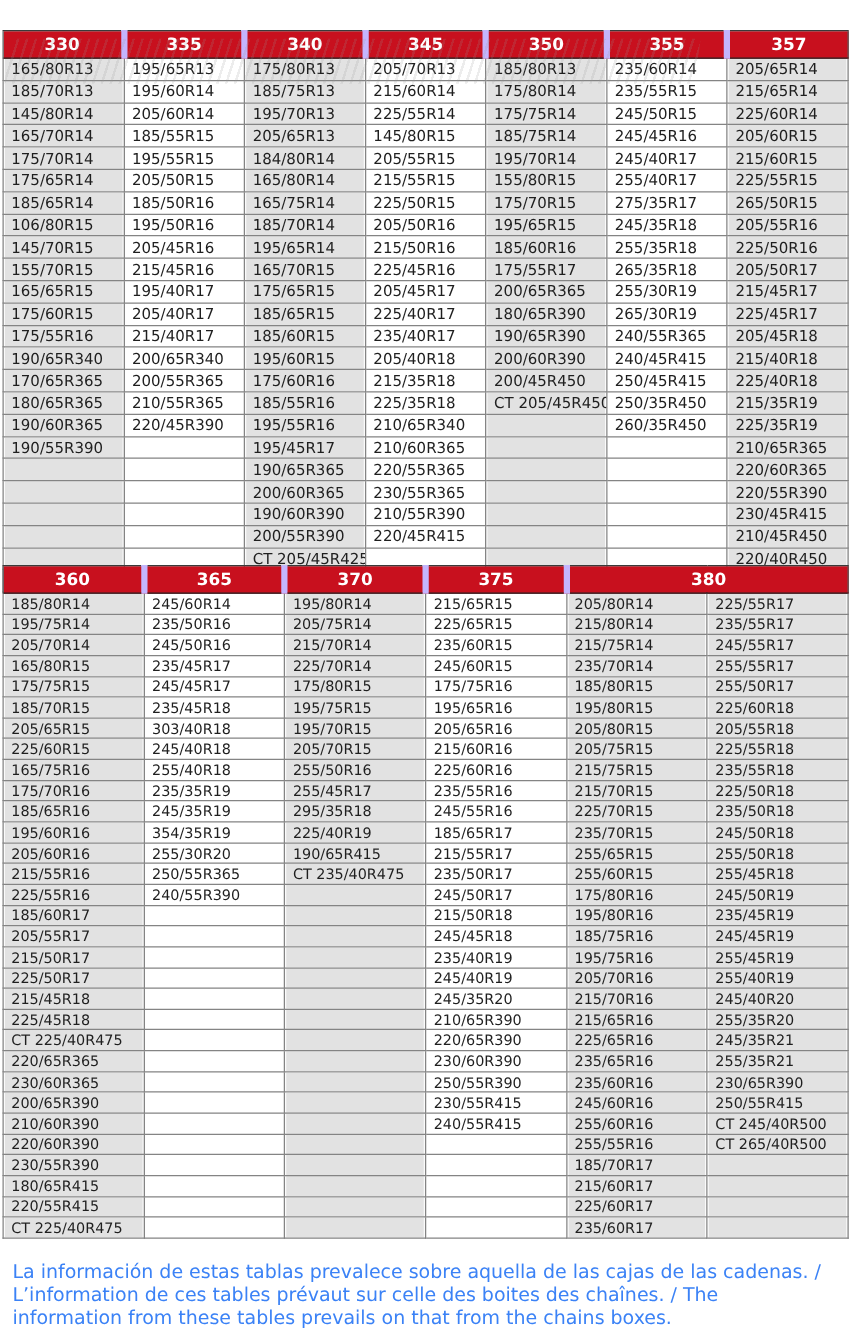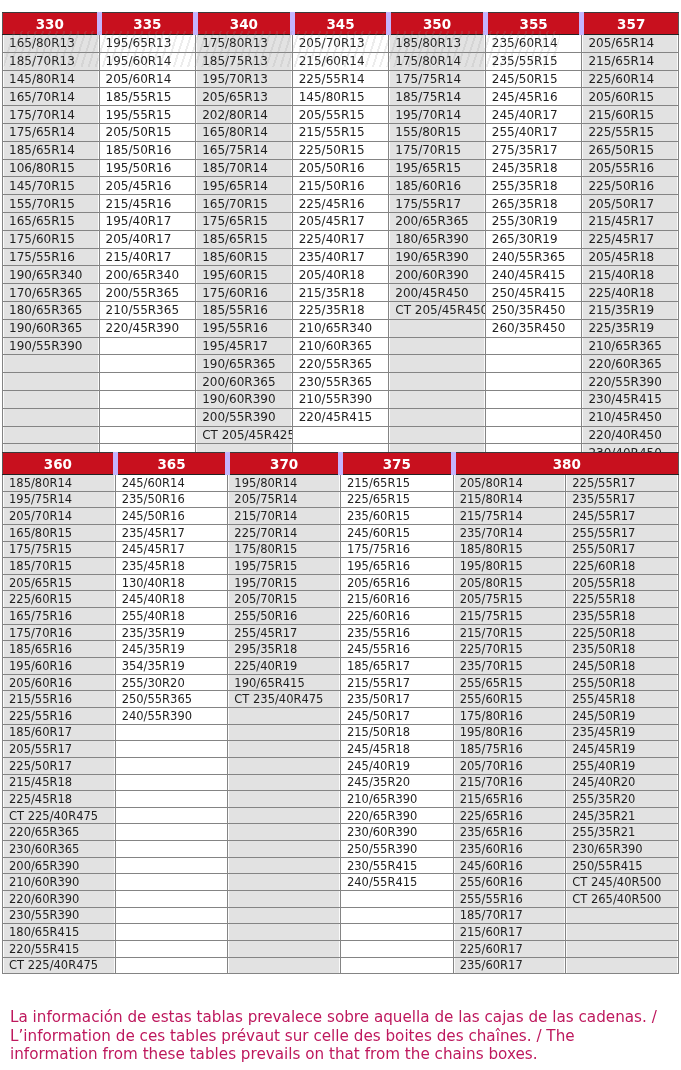"330" .t1 { top: 12px -> 24px }
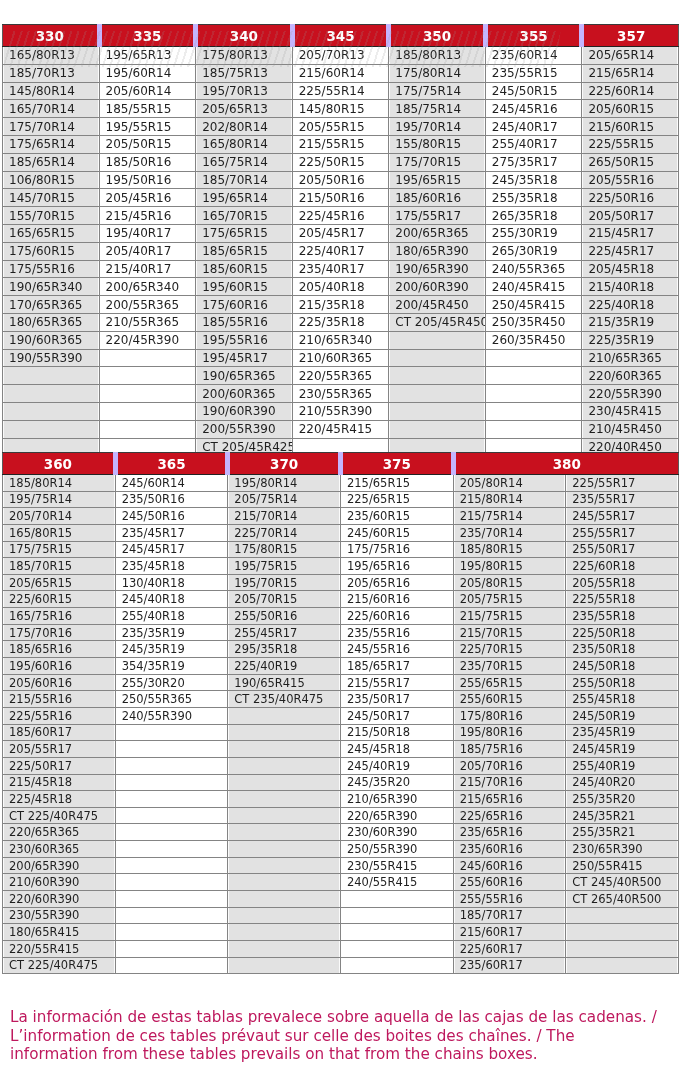"202/80R14" td.shade-gray { text: 202/80R14 -> 184/80R14 }
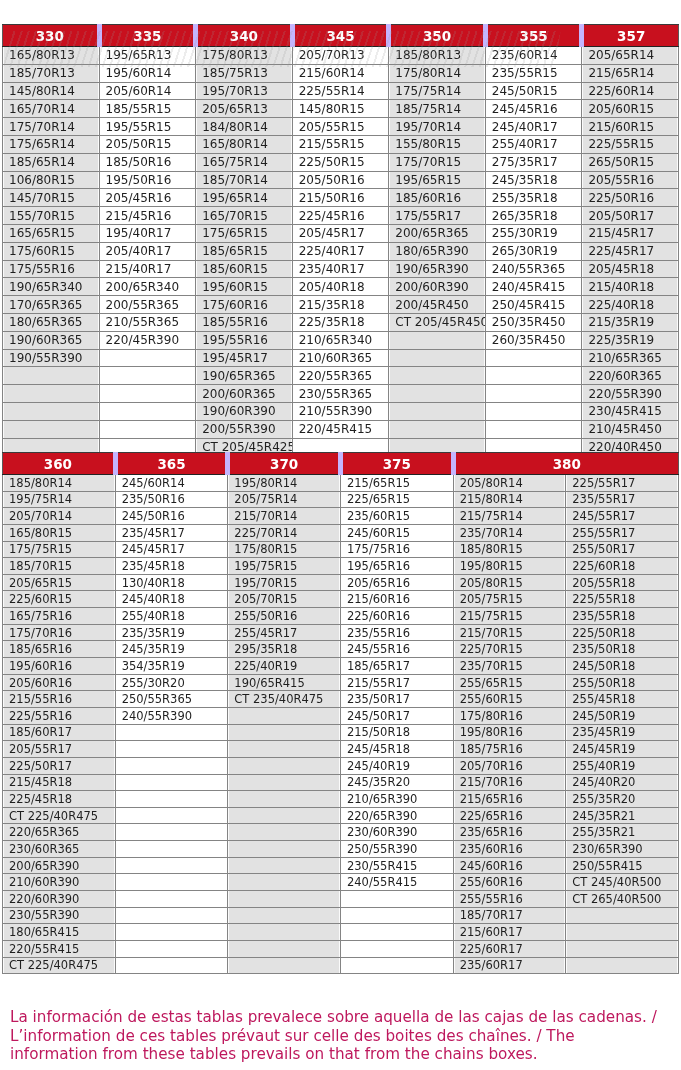"130/40R18" td.shade-white { text: 130/40R18 -> 303/40R18 }
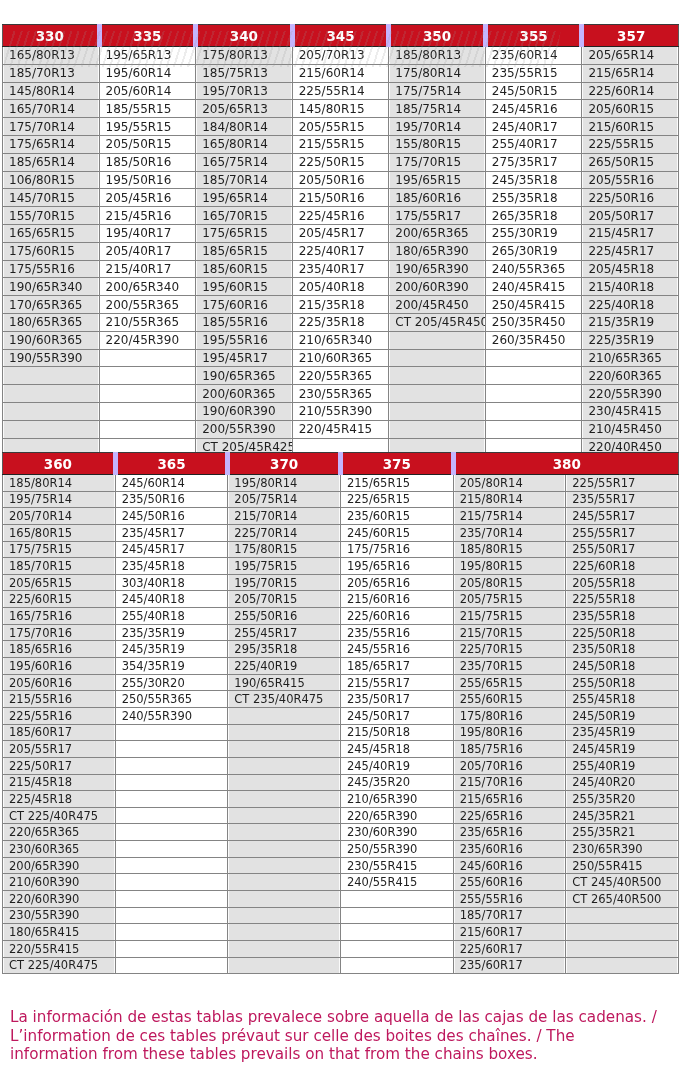"215/50R17" tr { html: none -> <tr> <td>215/50R17</td> <td></td> <td></td> <td>235/40R19</td> <td>195/75R16</td> <td>255/45R19</td> </tr> }
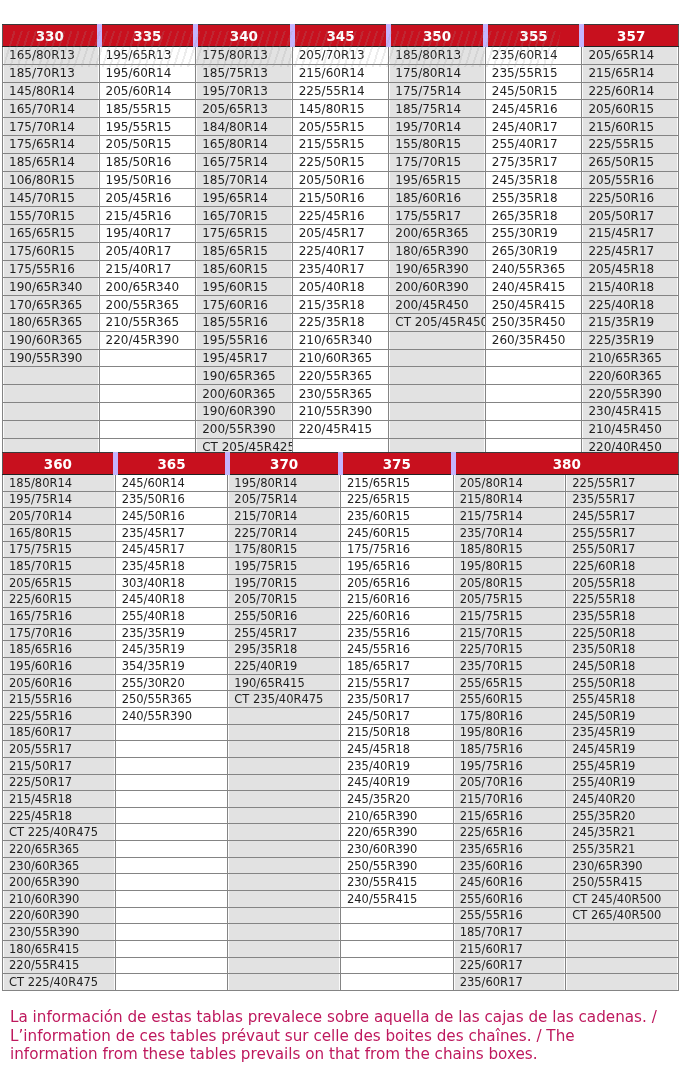"La información de estas tablas" .disclaimer { color: #be185d -> #3b82f6 }
